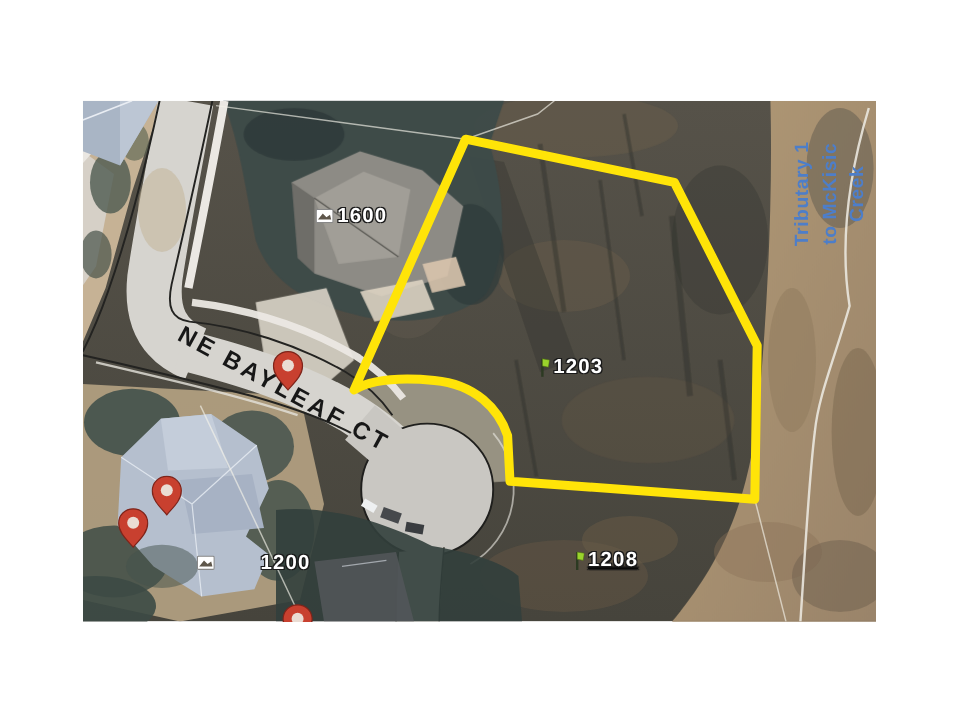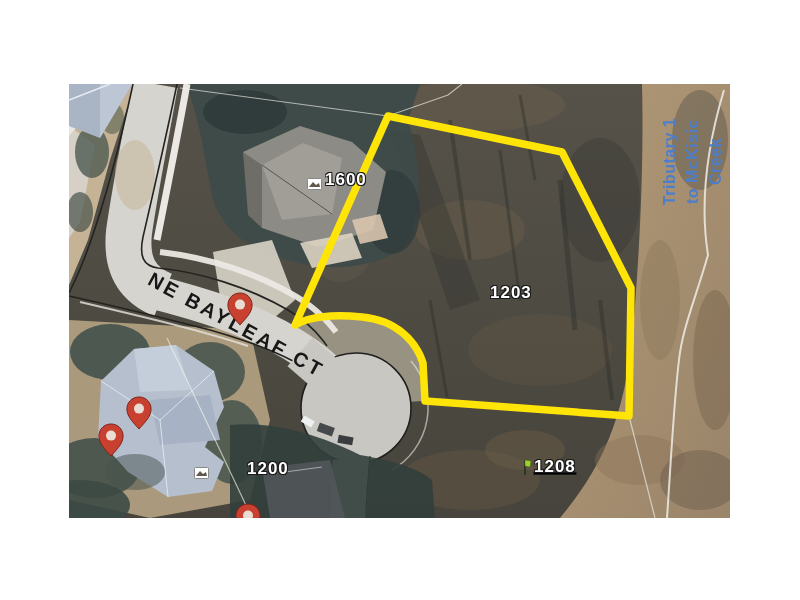"1600" .parcel-label { align-items: flex-end -> center; margin-left: 44px -> none }
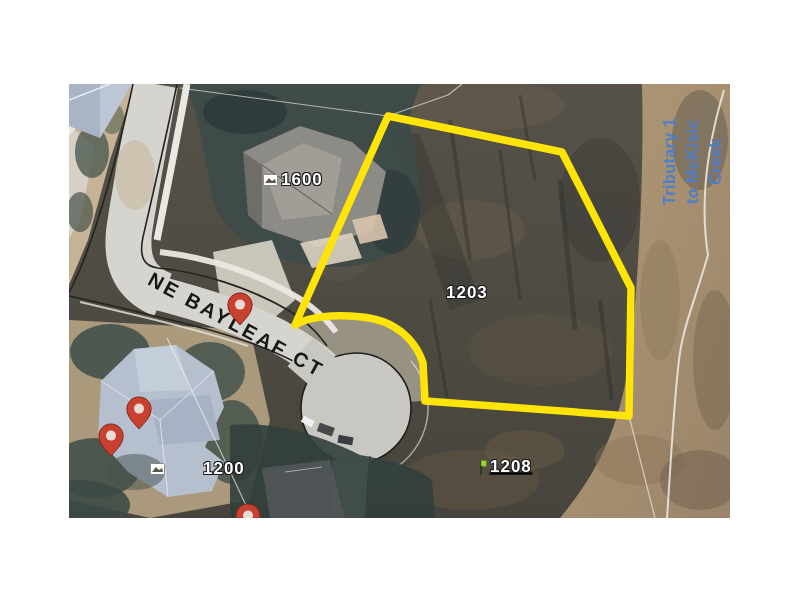"1203" div.parcel-label { flex-direction: column -> none; top: 196px -> 212px }
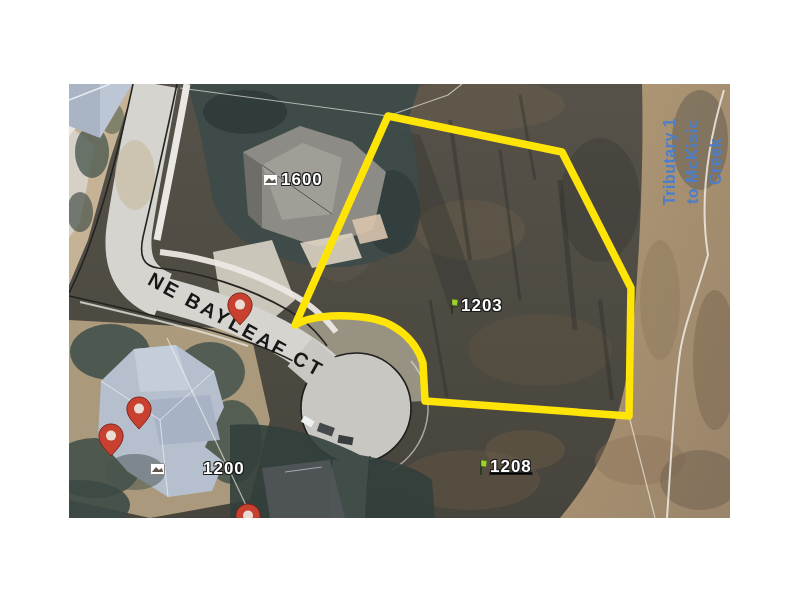"1200" div.parcel-label { left: 81px -> 95px }
